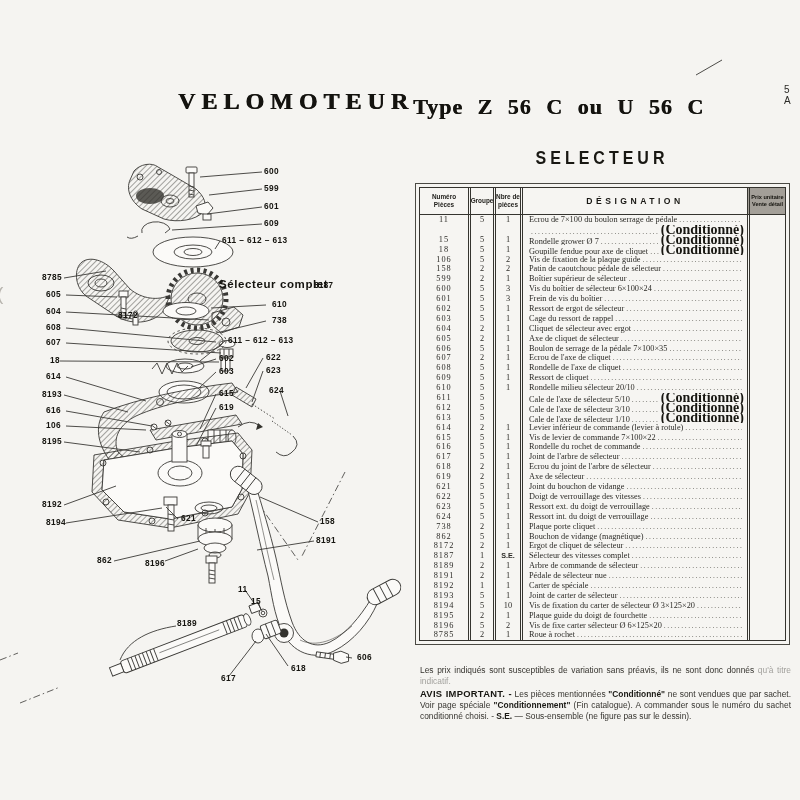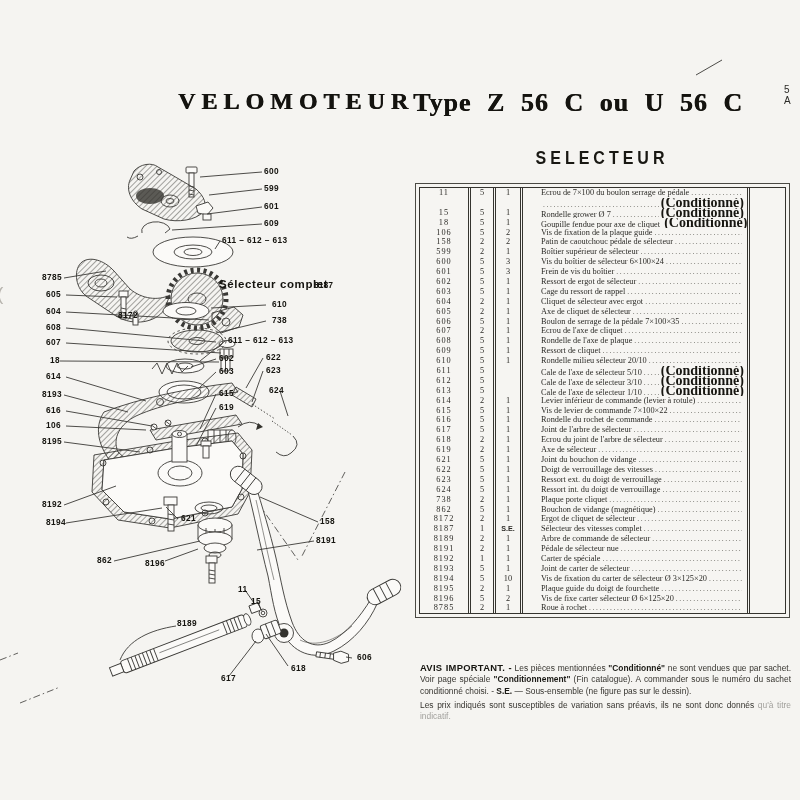"Type Z 56 C ou" #sub-title { font-size: 26px -> 22px; top: 88px -> 94px }
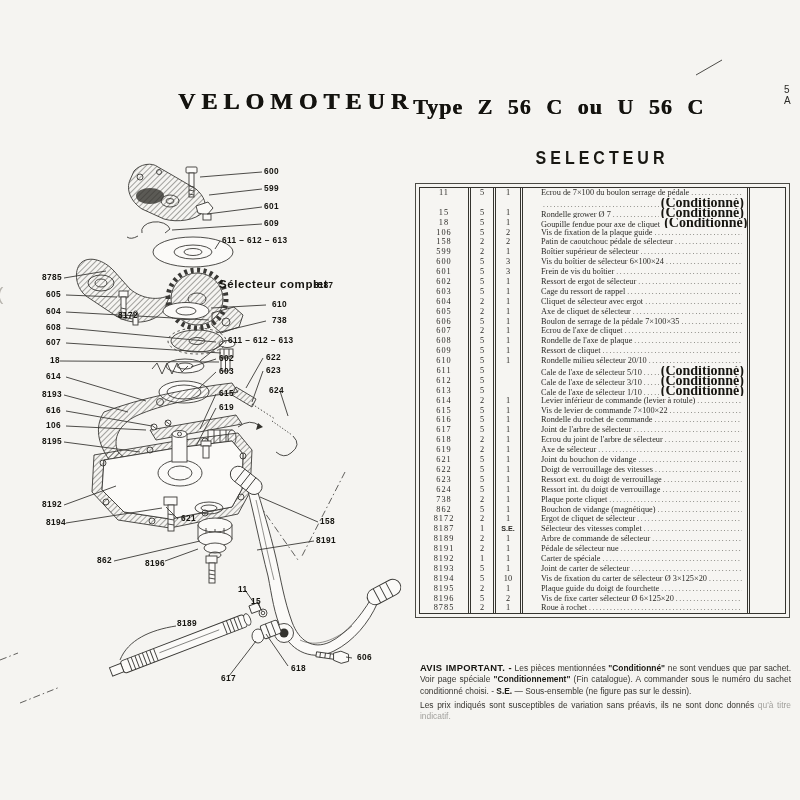"DÉSIGNATION" div.trow { html: none -> <div> <div> <span>Numéro</span> <span>Pièces</span> </div> <div> <span>Groupe</span> </div> <div> <span>Nbre de</span> <span>pièces</span> </div> <div> <span>DÉSIGNATION</span> </div> <div> <span>Prix unitaire</span> <span>Vente détail</span> </div> </div> }
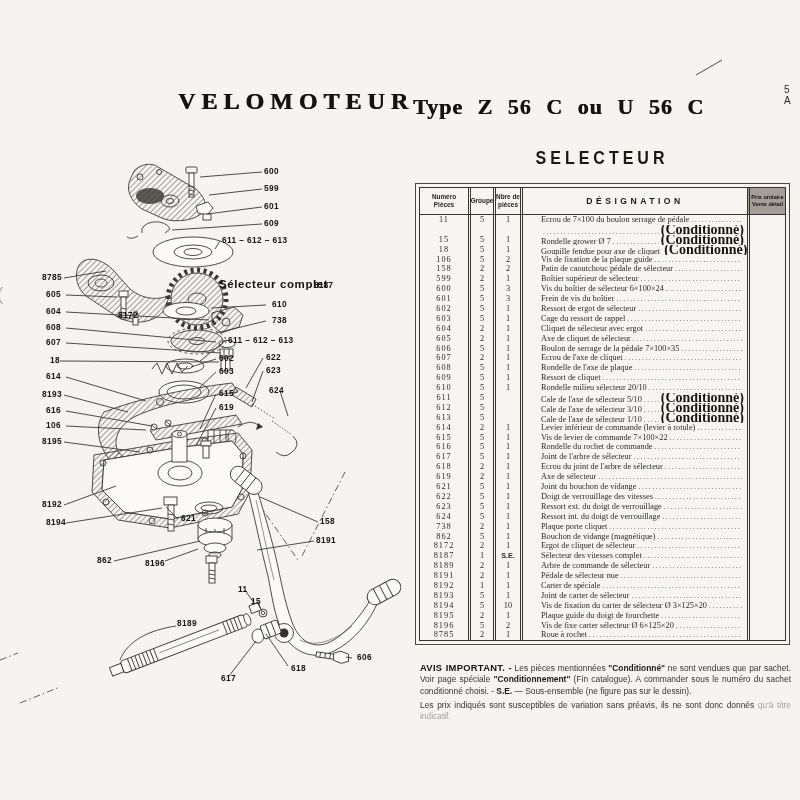"Ecrou de 7×100 du boulon" .cdes { padding: 0 3px 0 18px -> 0 3px 0 6px }
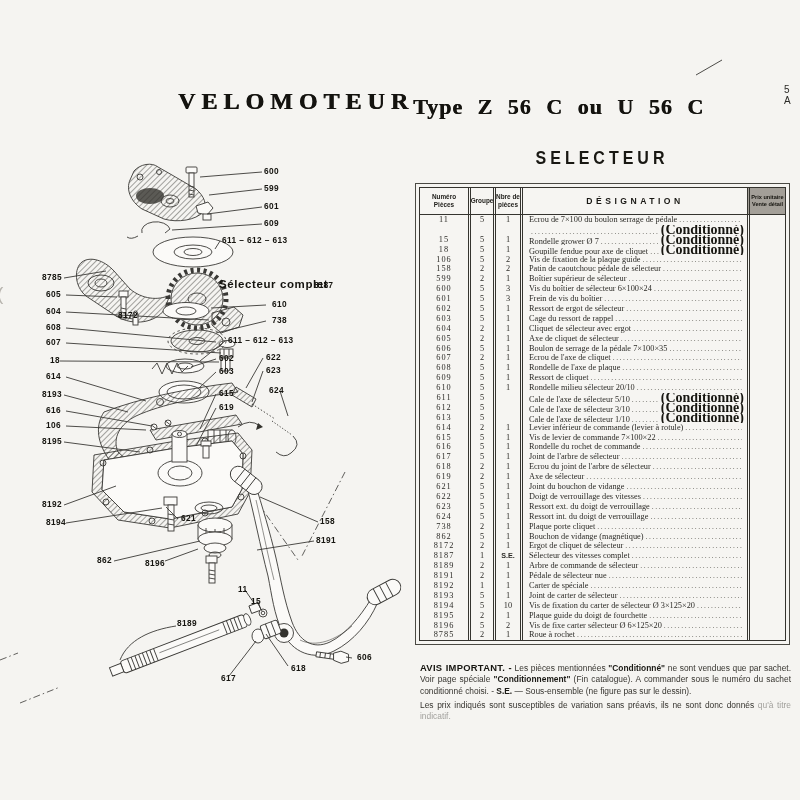"Rondelle de l'axe de plaque" span.dtext { text: plaque -> cliquet }
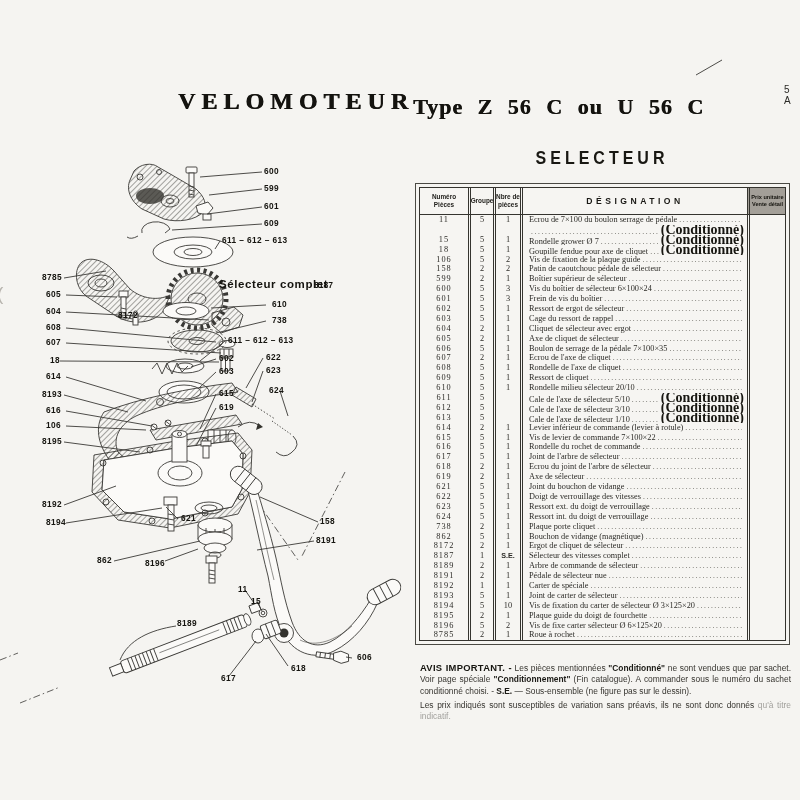"AVIS IMPORTANT. - Les pièces" div { order: before "Les prix indiqués sont susceptibles" -> after "Les prix indiqués sont susceptibles" }
